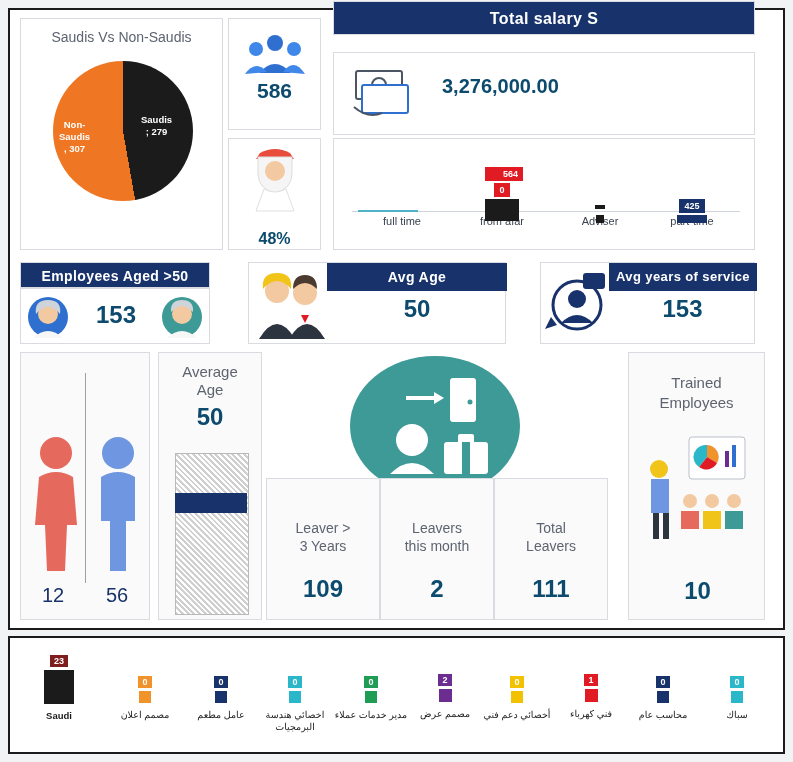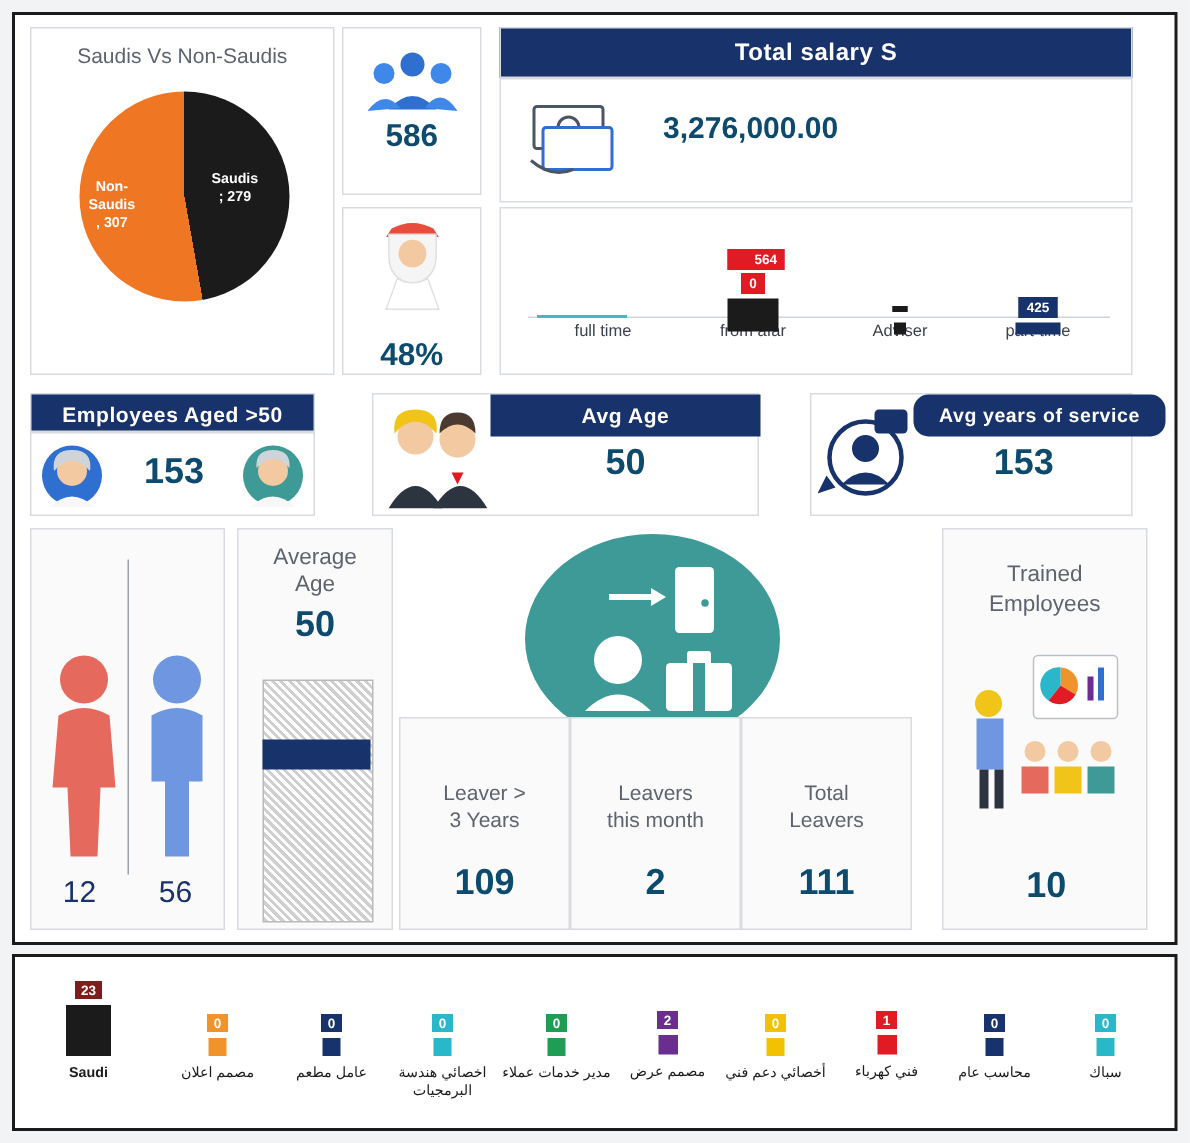"Total salary S" #salary-bar { top: 18px -> 1px }
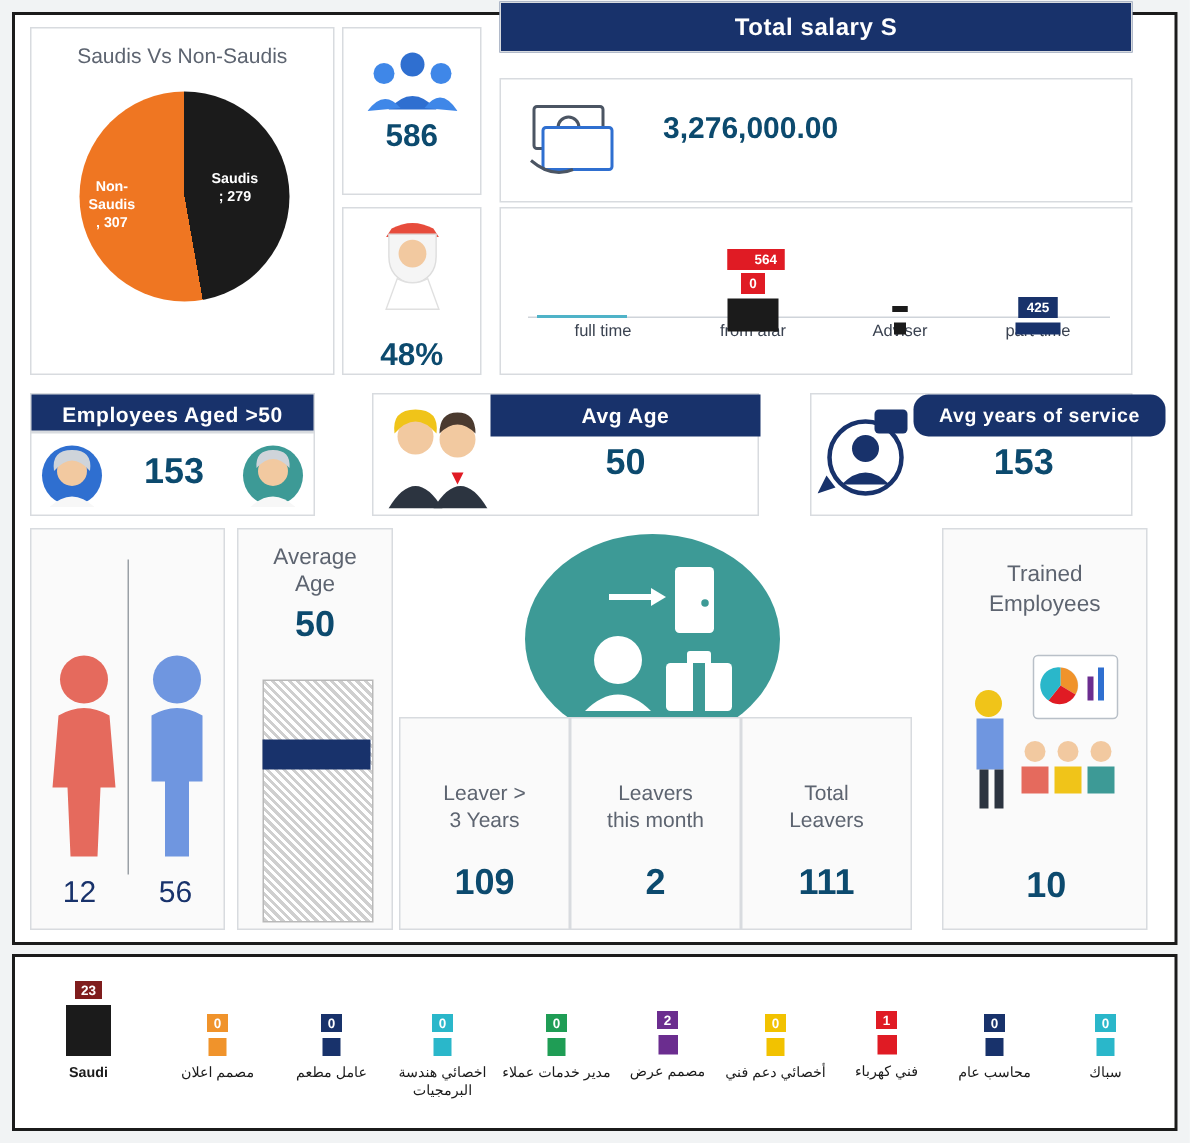"48%" #pct-num { font-size: 21px -> 16px }
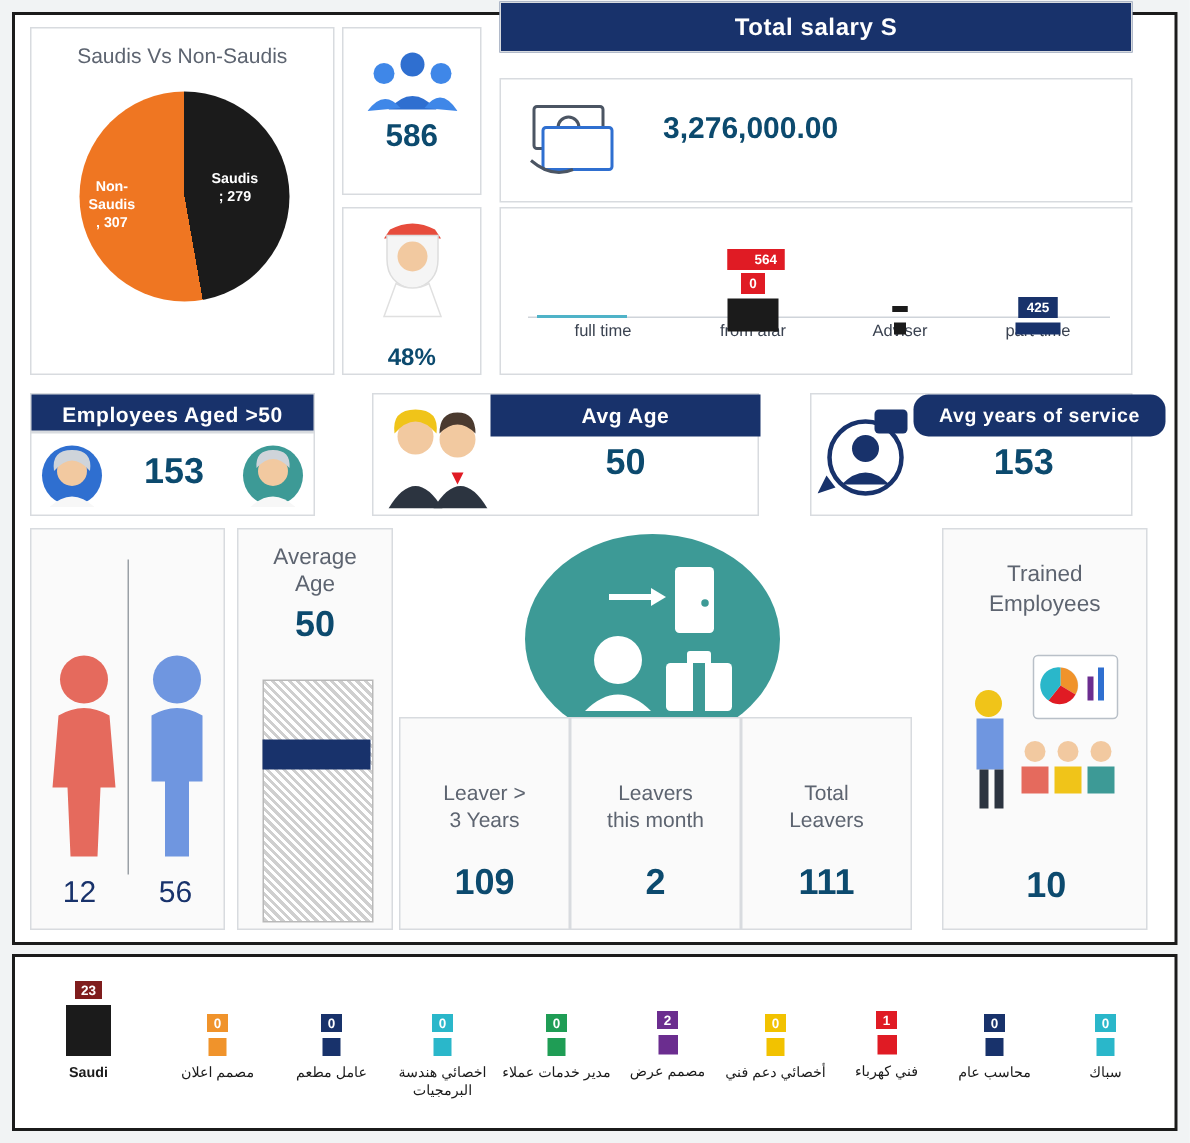"Avg years of service" #avgserv-bar { border-radius: 10px -> none; width: 168px -> 148px }
